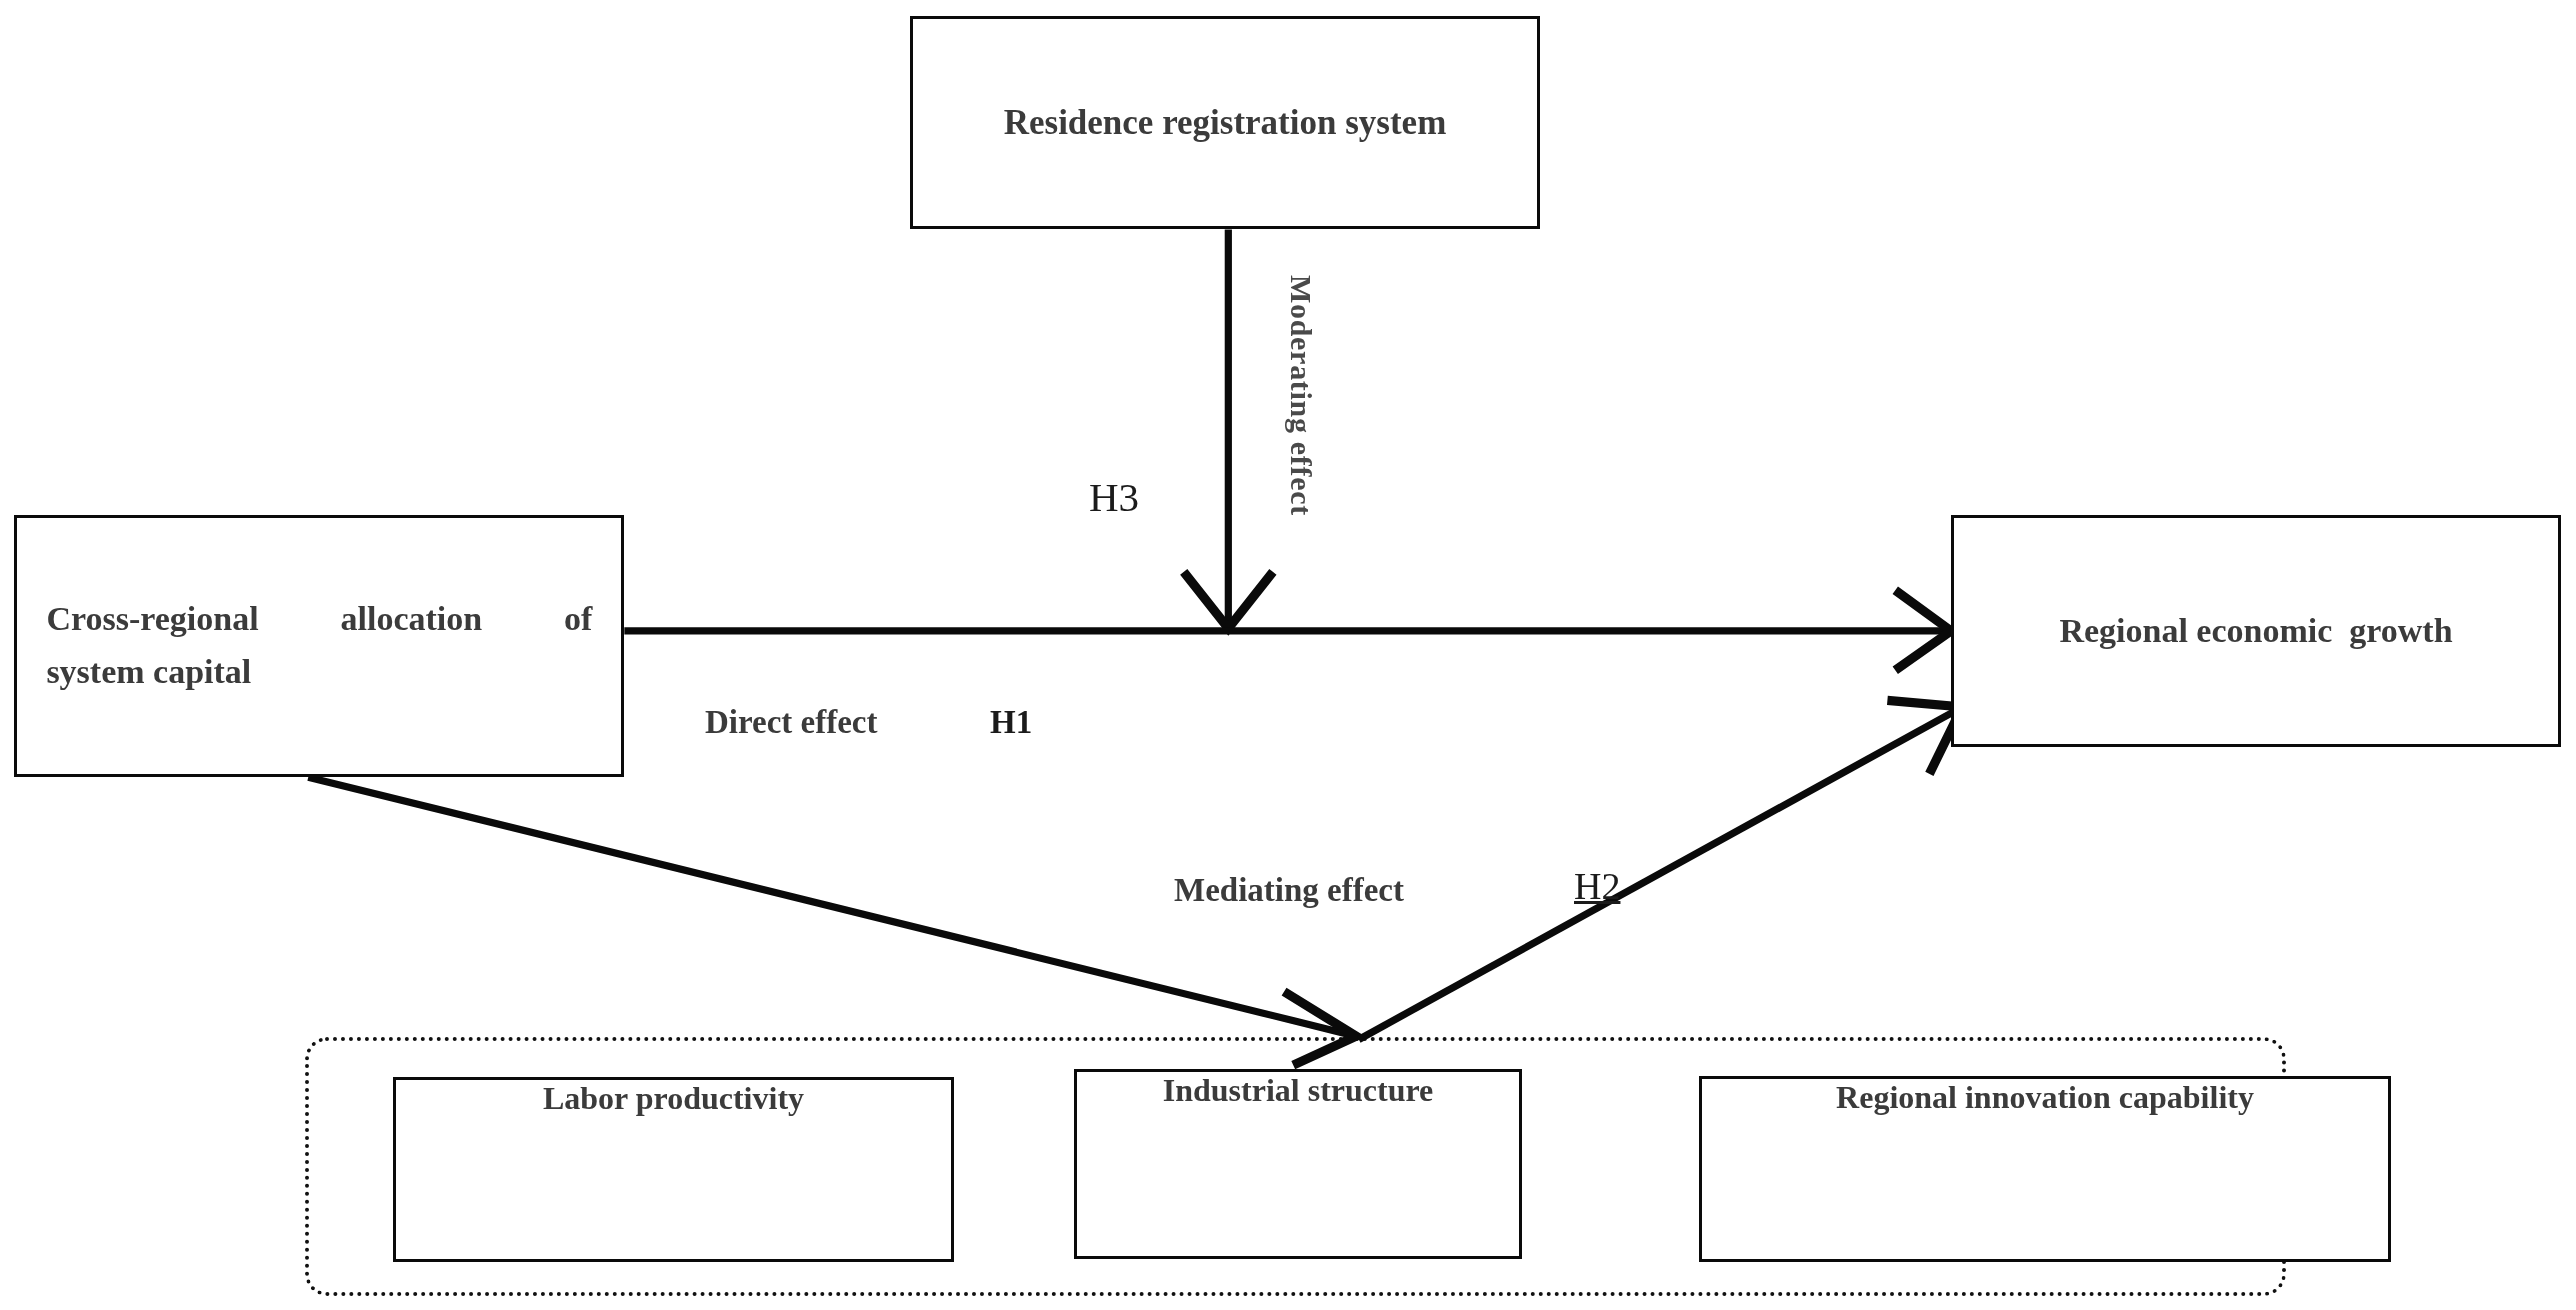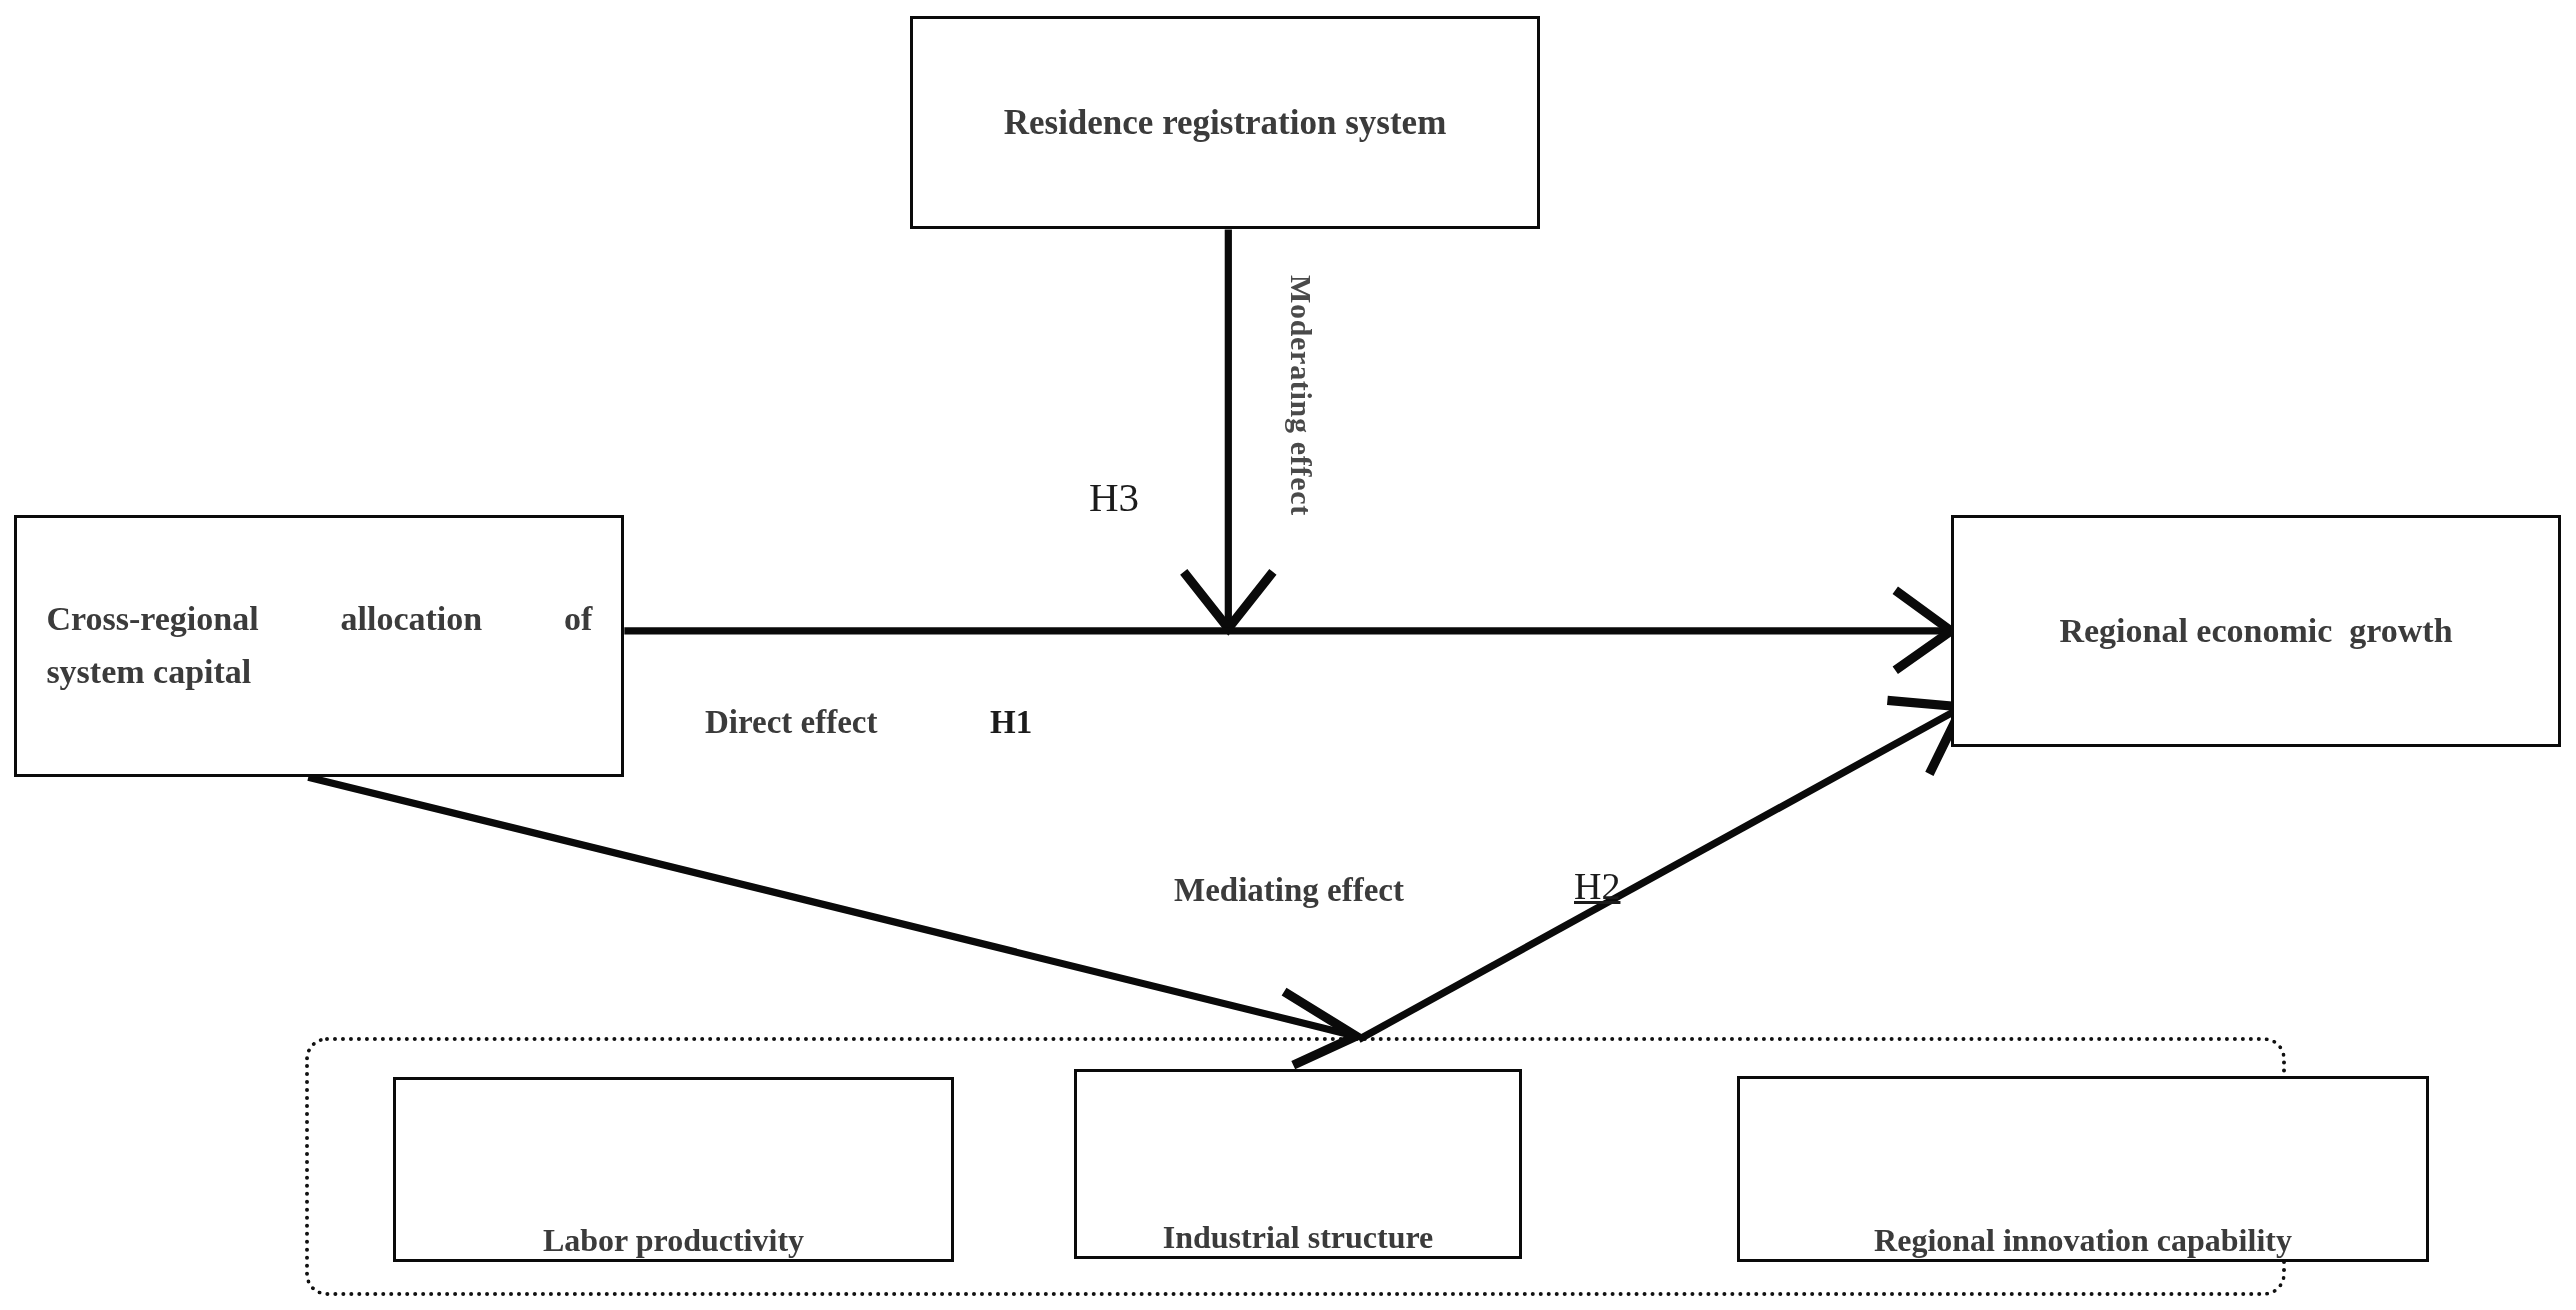"Labor productivity" .sub-node { align-items: flex-end -> flex-start }
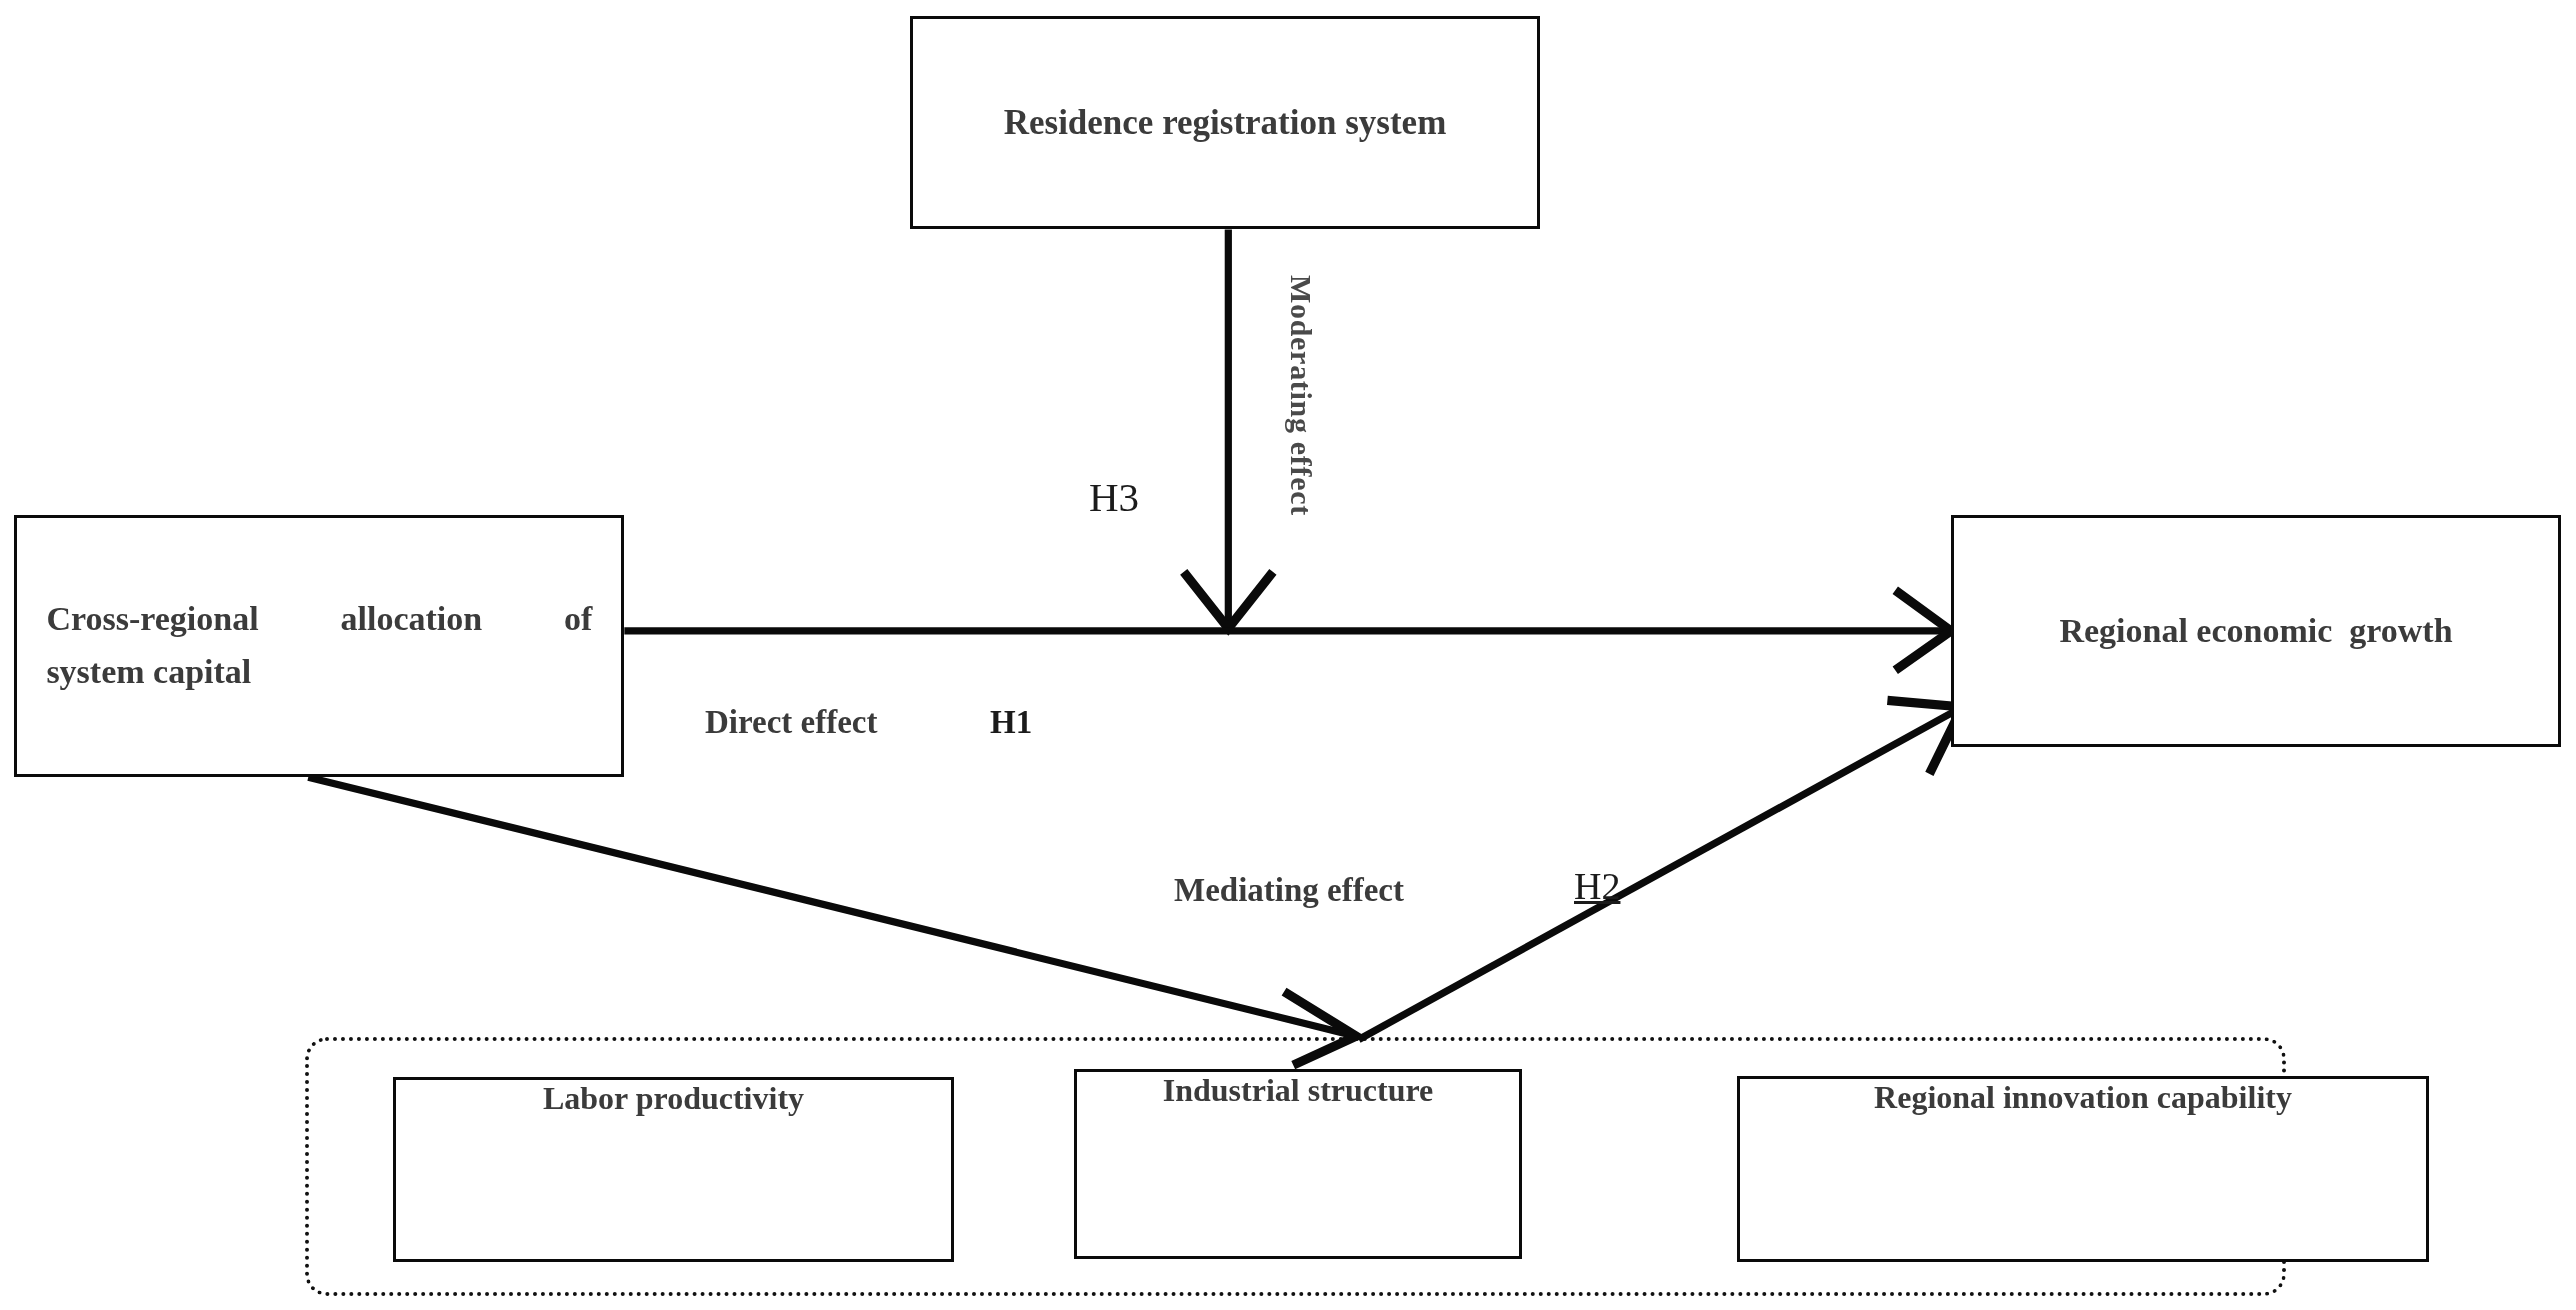"Regional innovation capability" #node-innovation { margin-left: 38px -> none }
